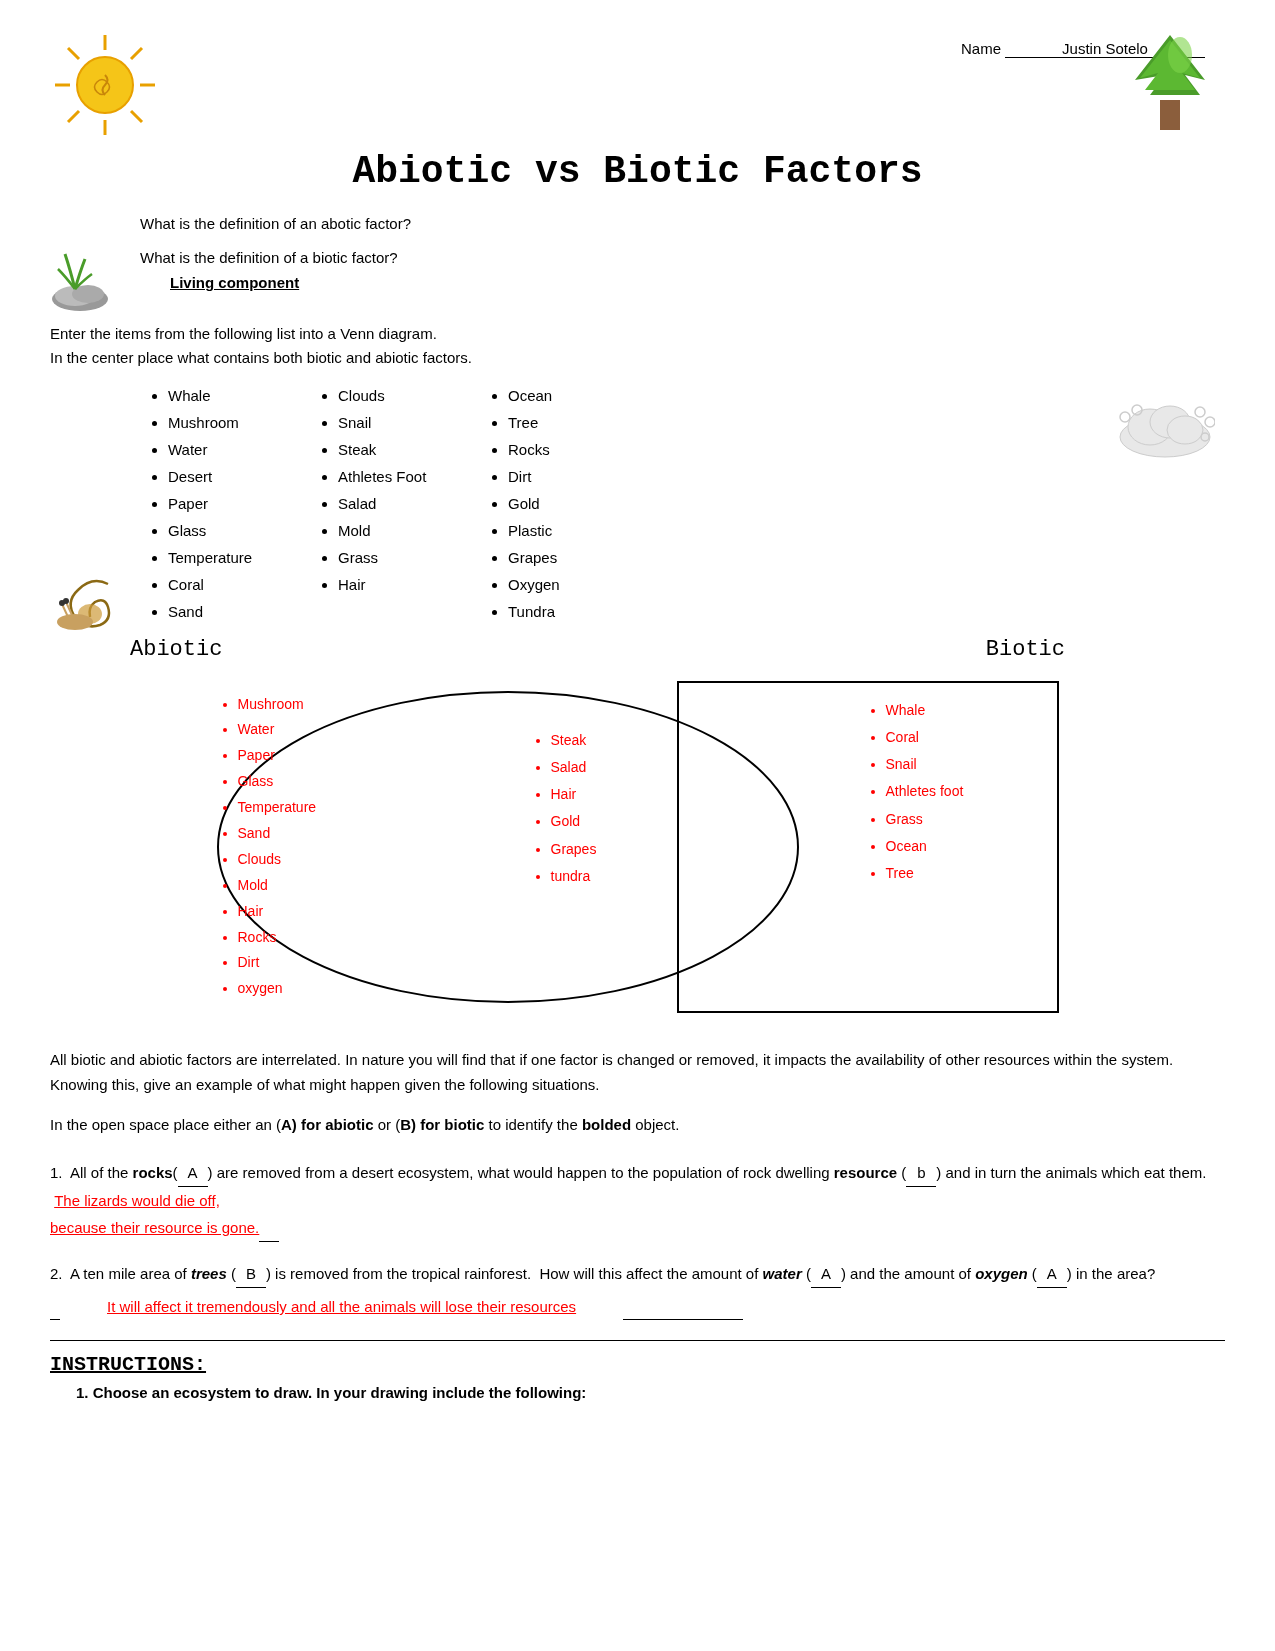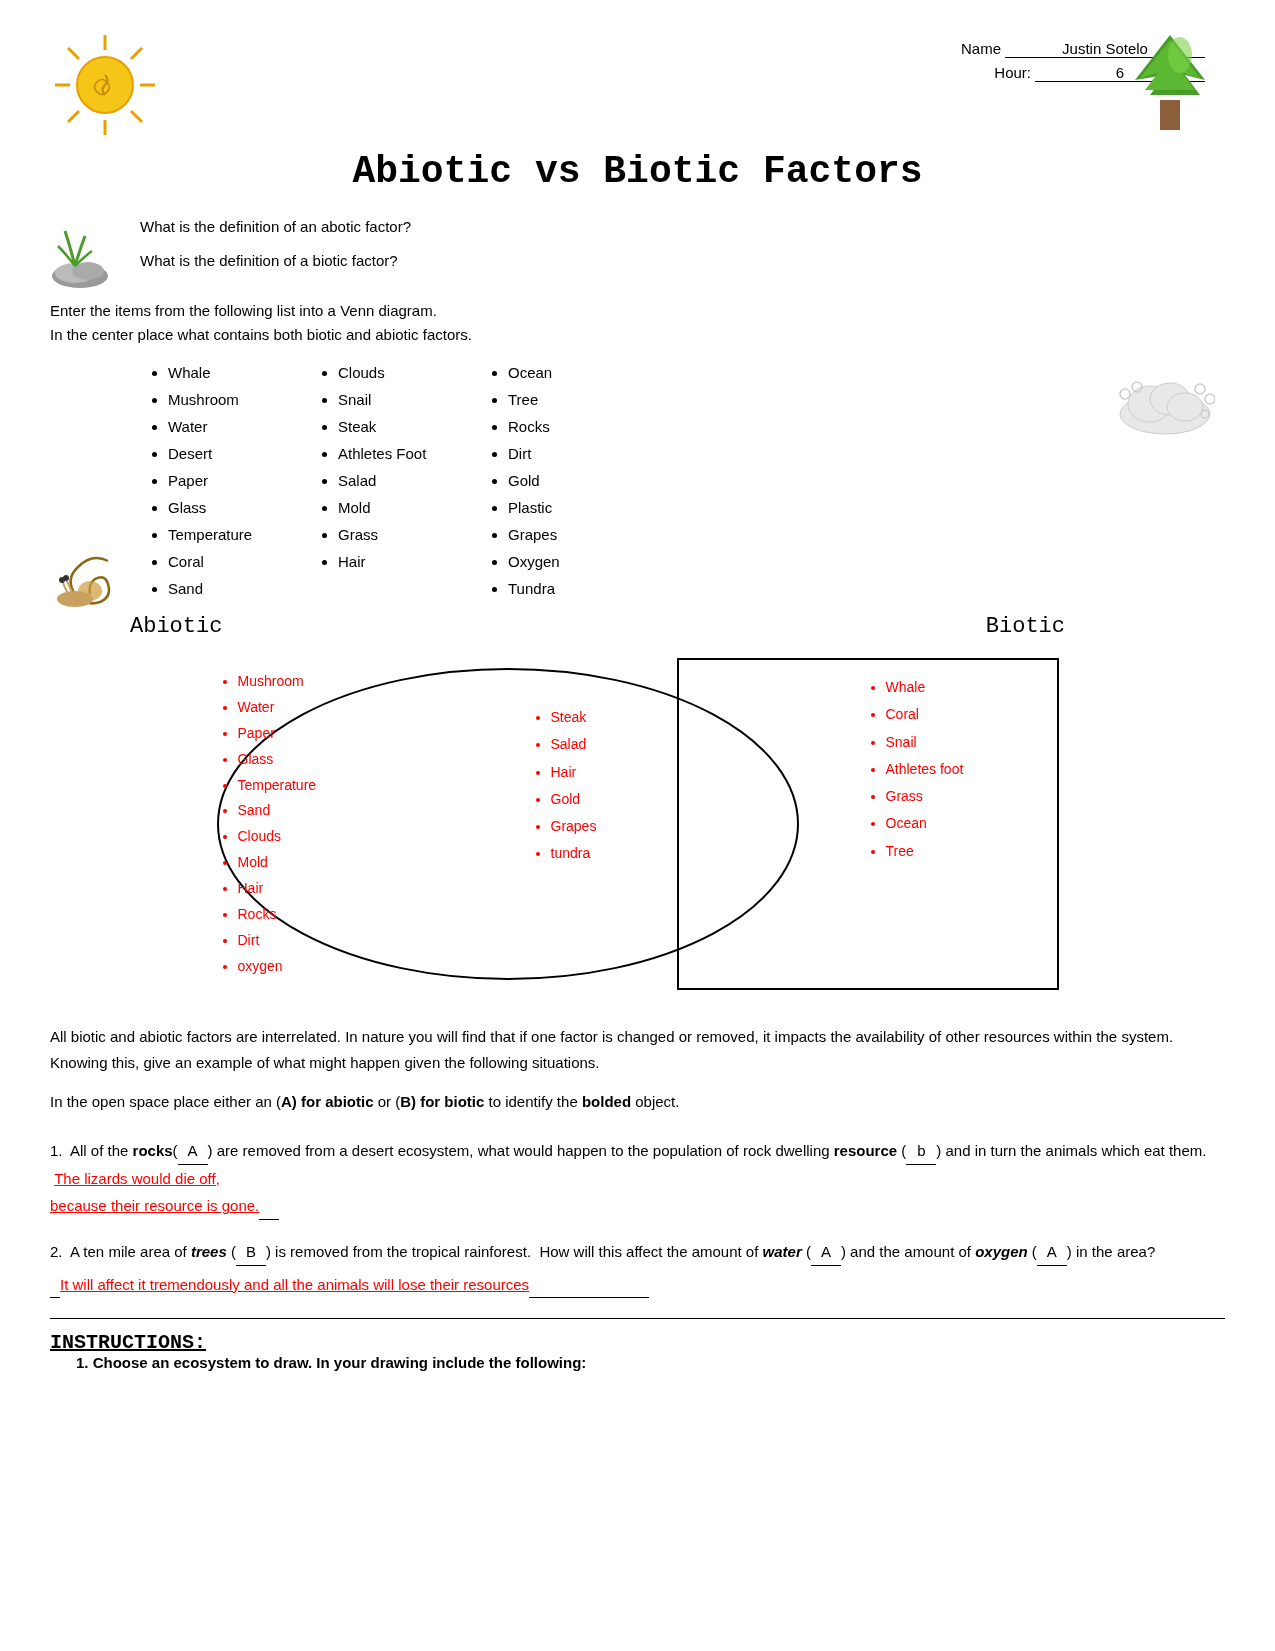"Hour:" div { html: <div> <span>Hour:</span> <span>6</span> </div> -> none }
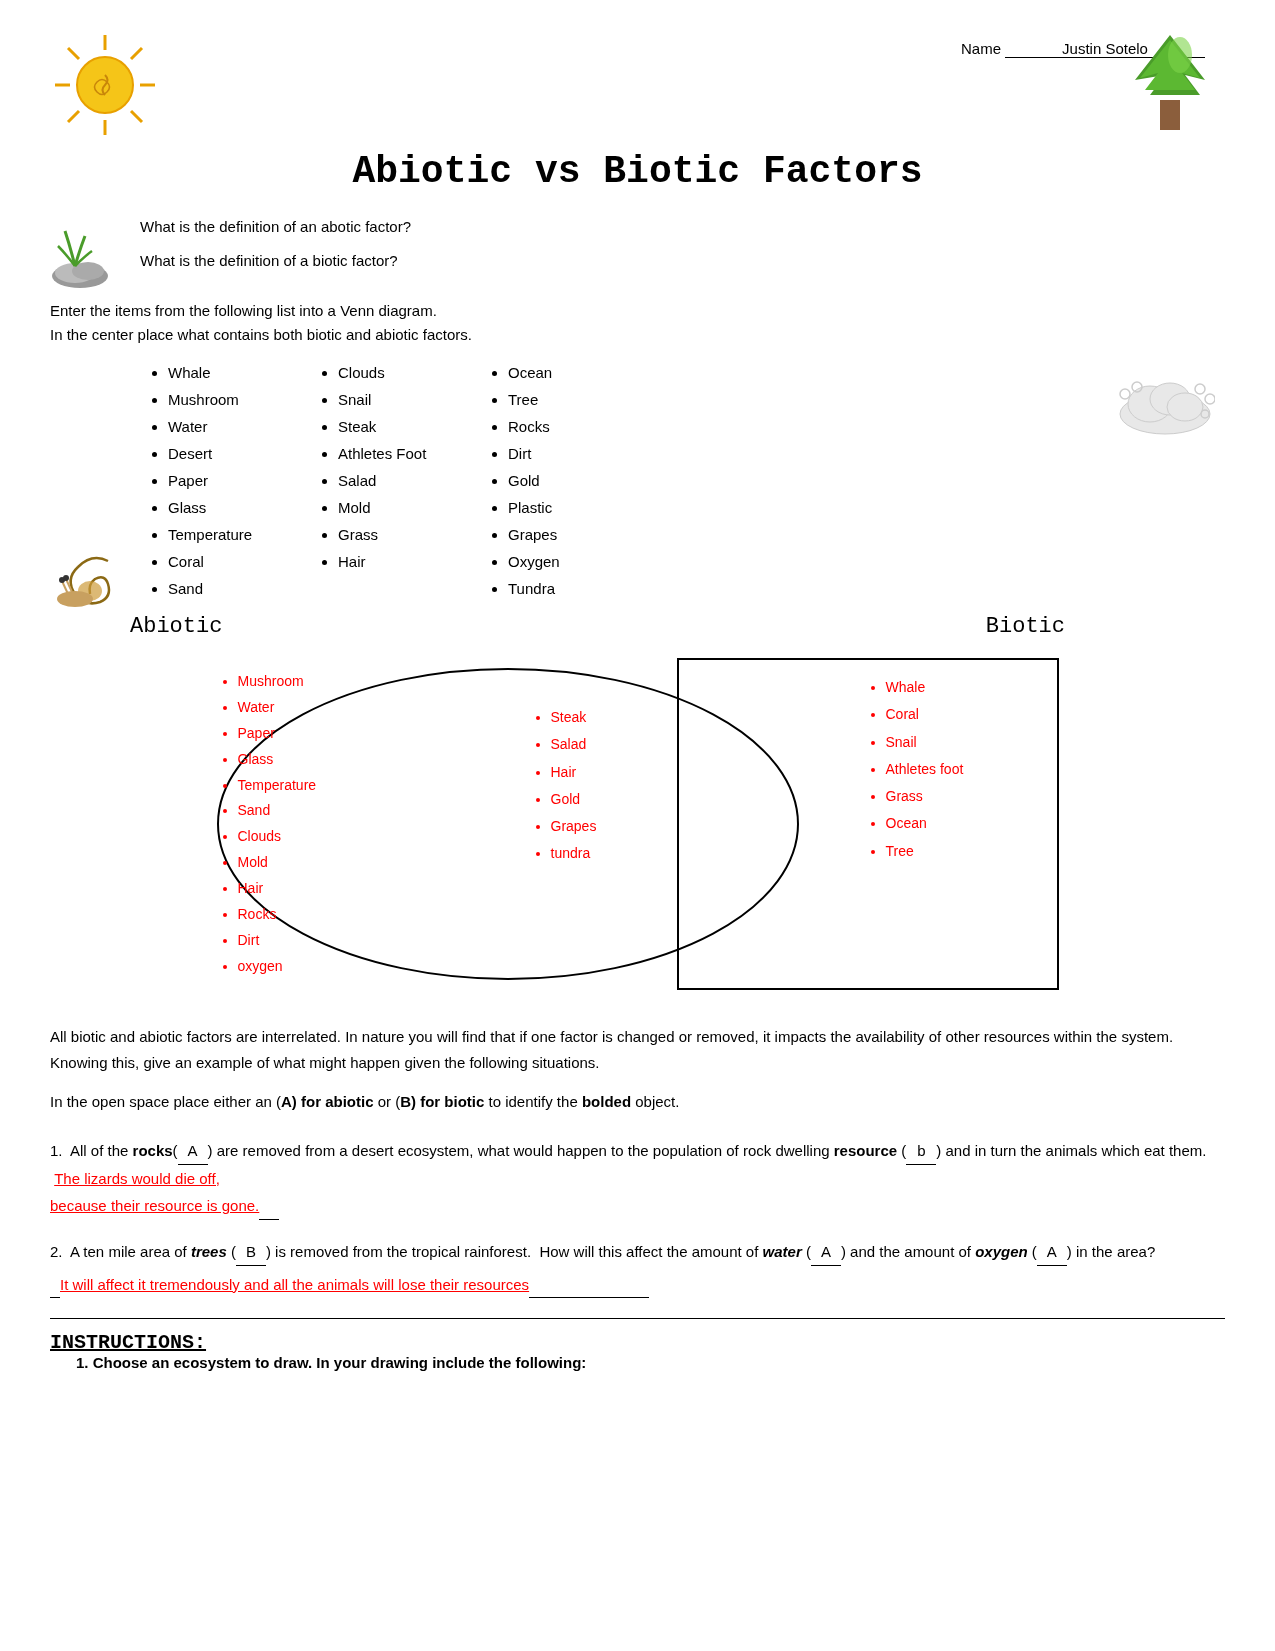"Living component" div.def-answer { html: none -> <div>Living component</div> }
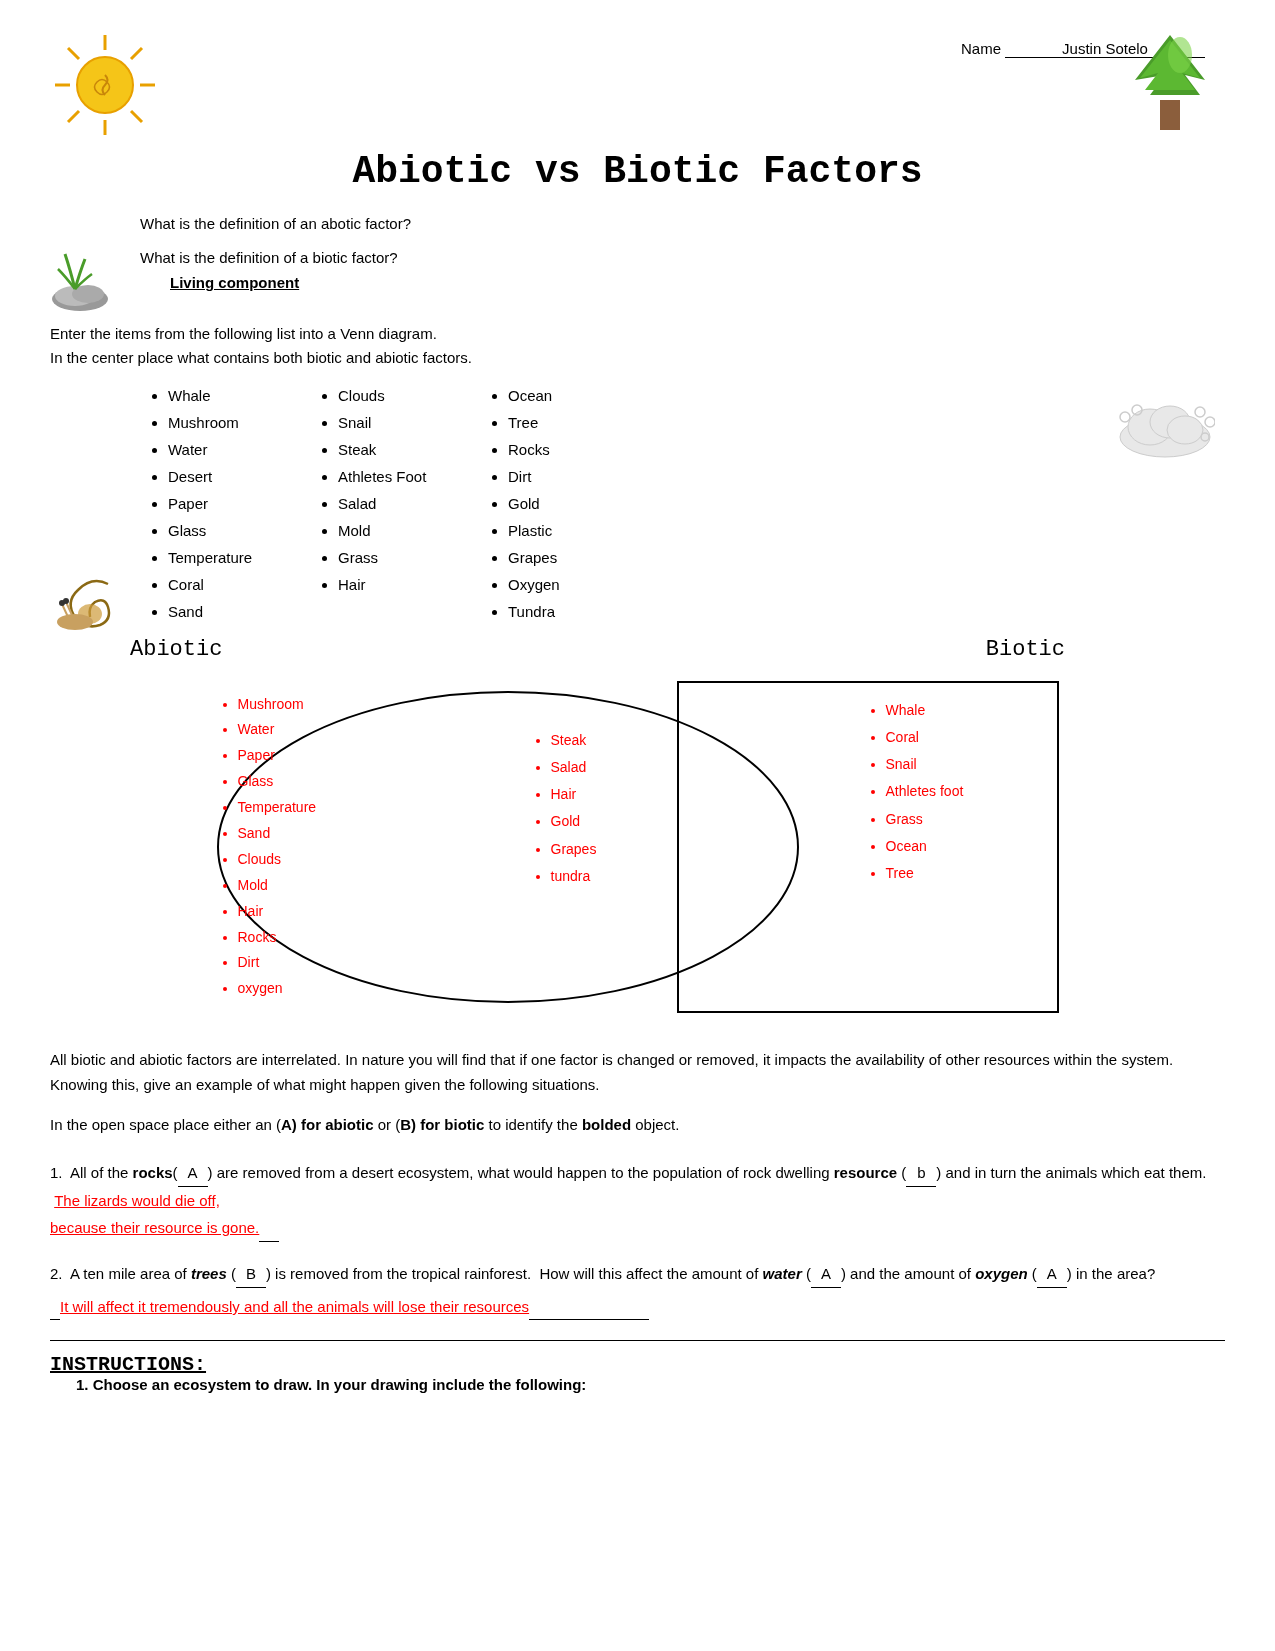"It will affect it tremendously" div { gap: none -> 47px }
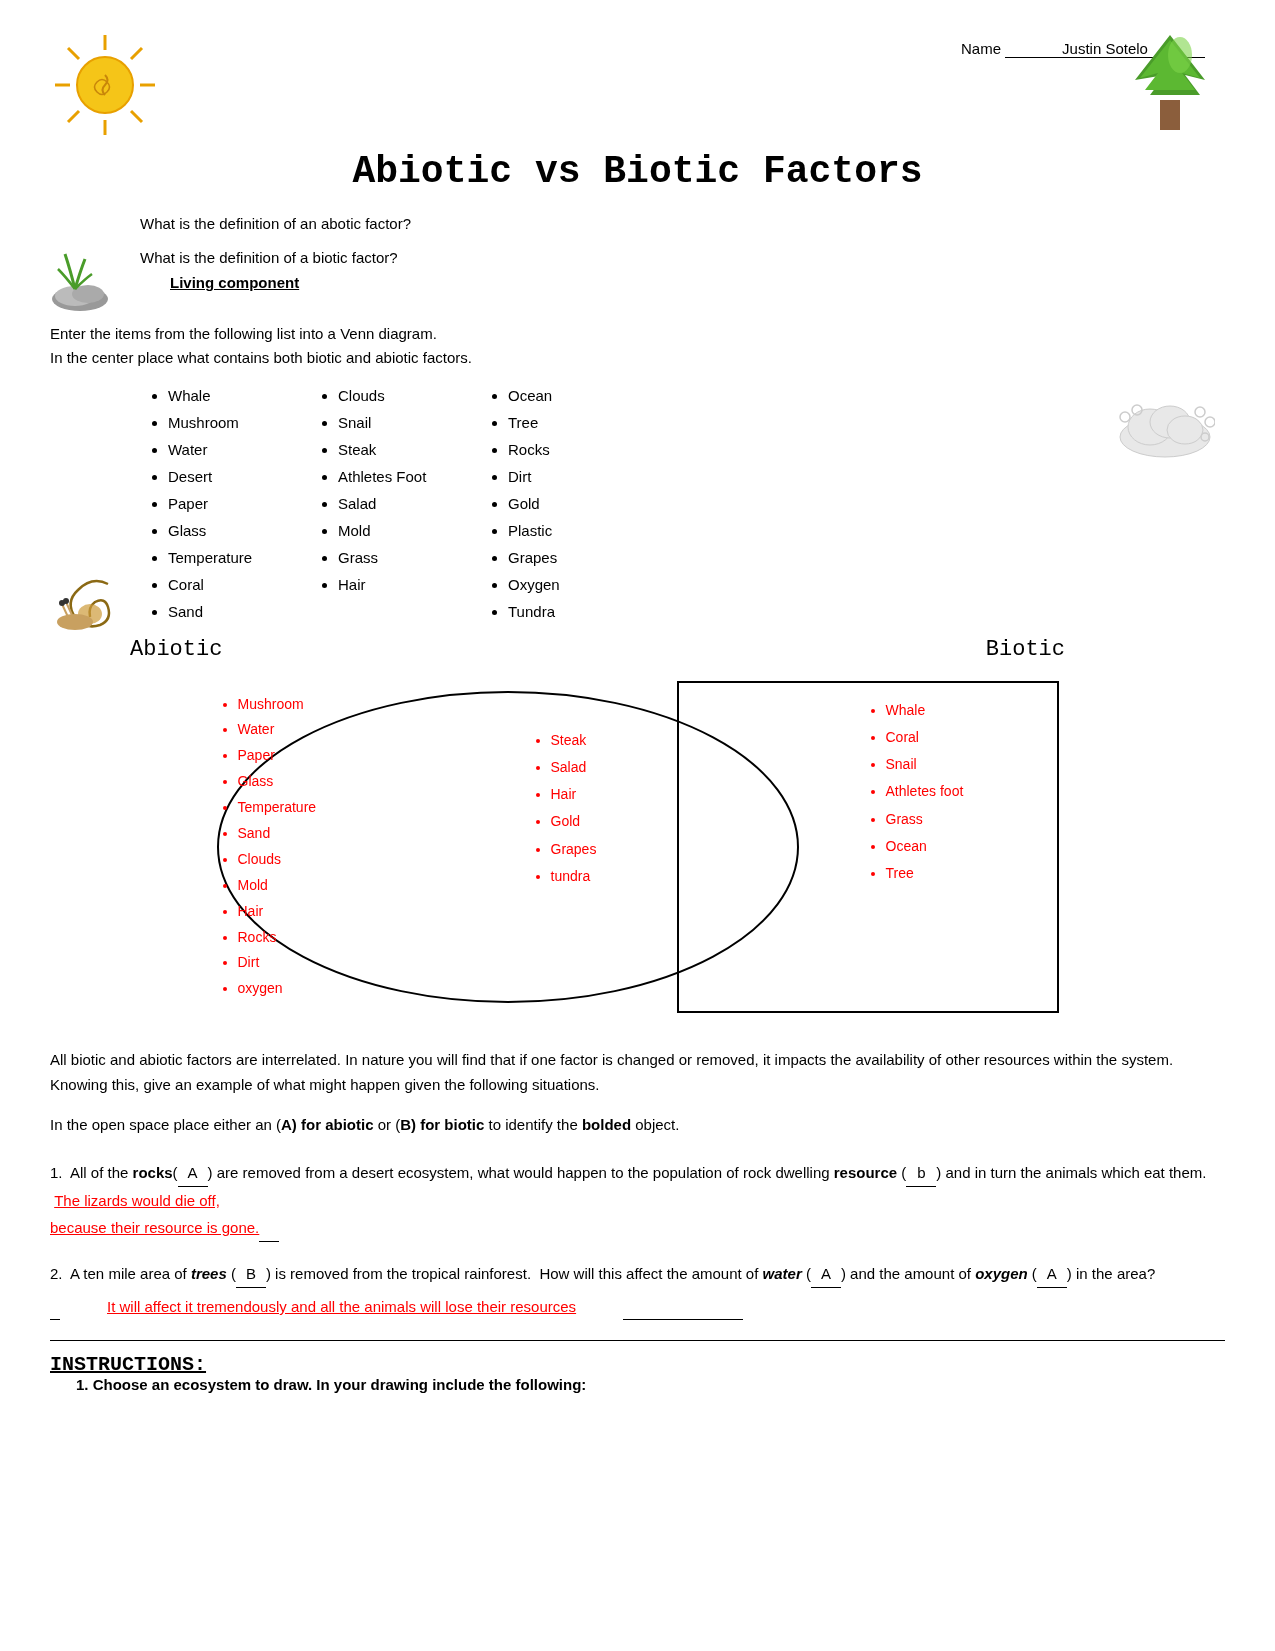"INSTRUCTIONS:" .instructions-title { margin-bottom: 0 -> 8px }
